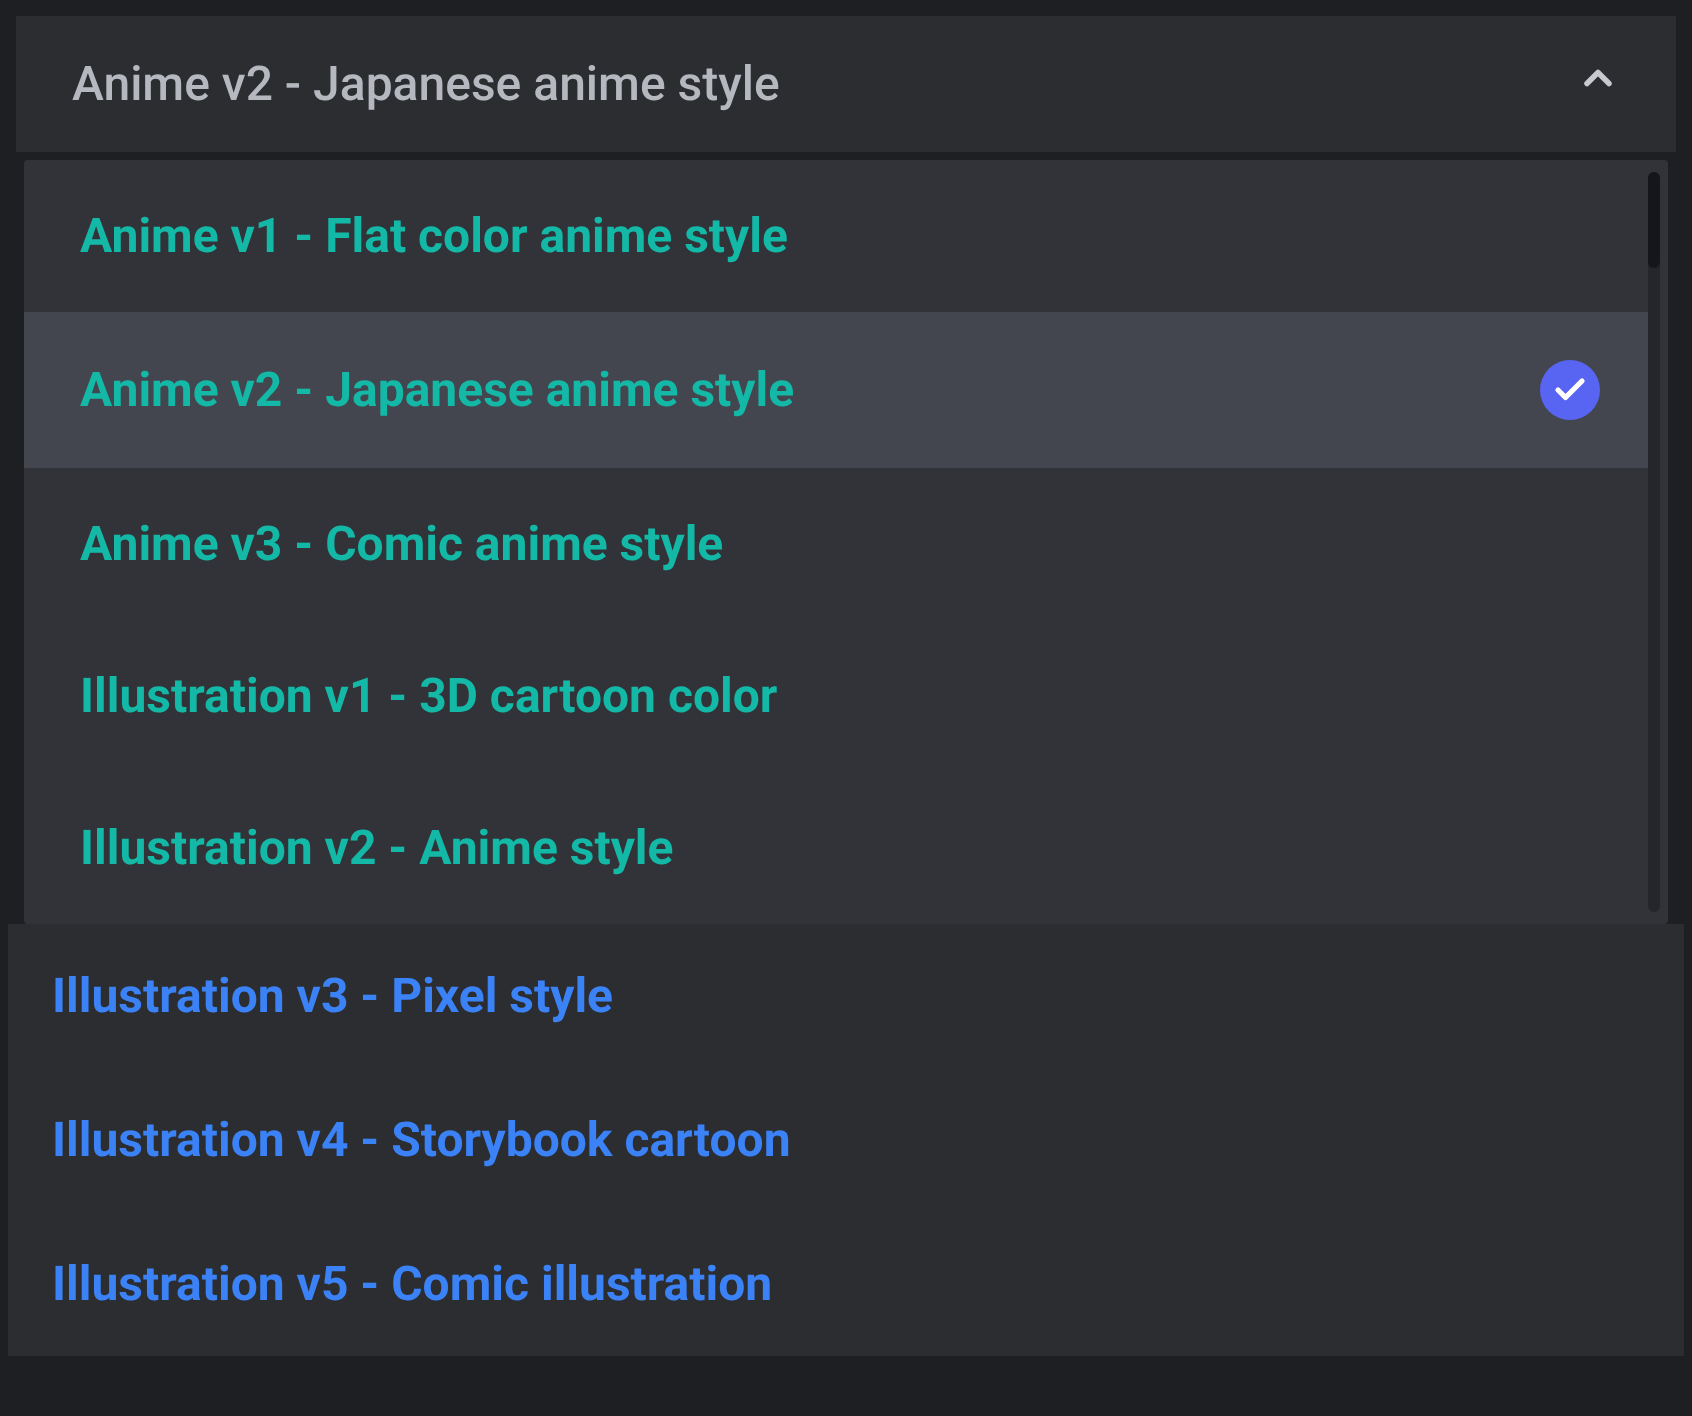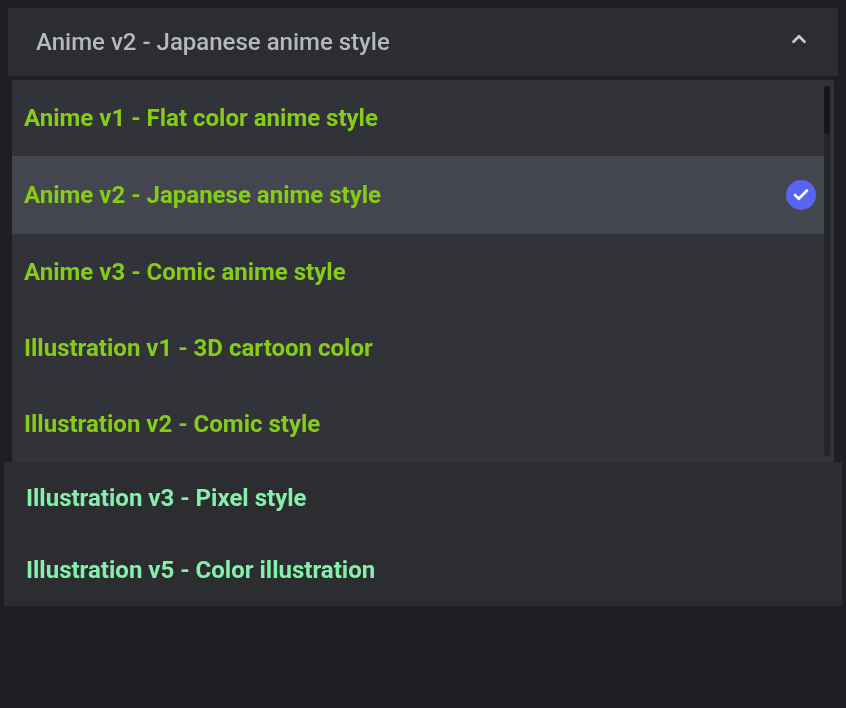"Anime v1 - Flat color" .option-row { color: #84cc16 -> #14b8a6; padding: 24px 12px -> 24px 28px }
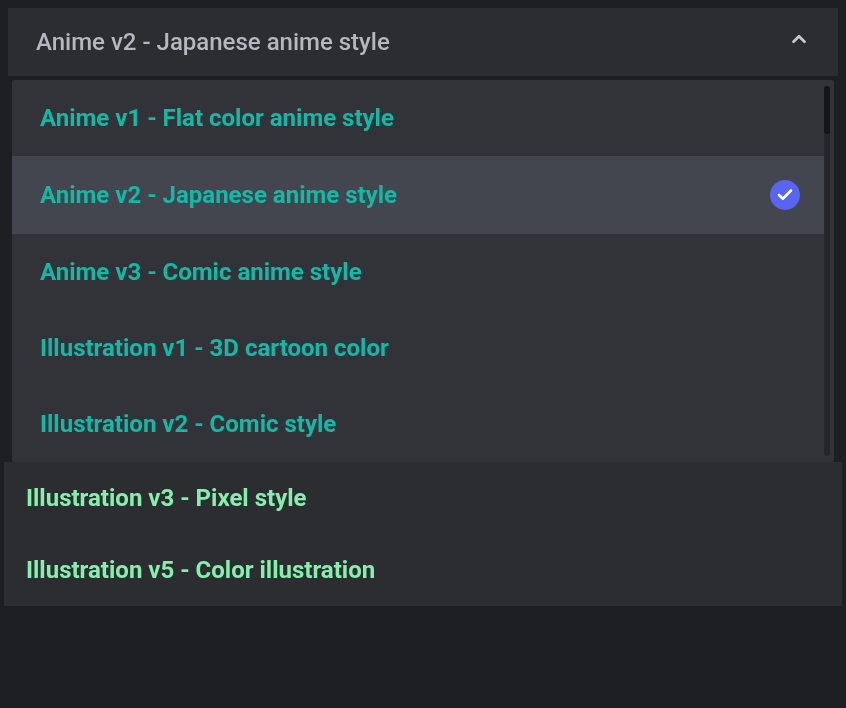"Illustration v2 - Comic style" span { text: Comic -> Anime }
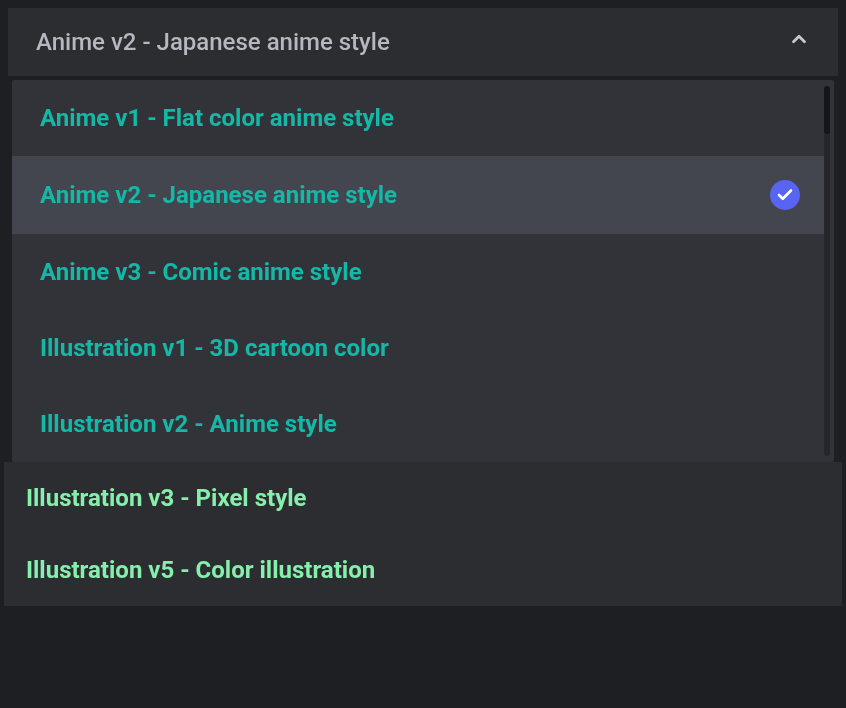"Illustration v3 - Pixel style" .overflow-row { color: #86efac -> #3b82f6 }
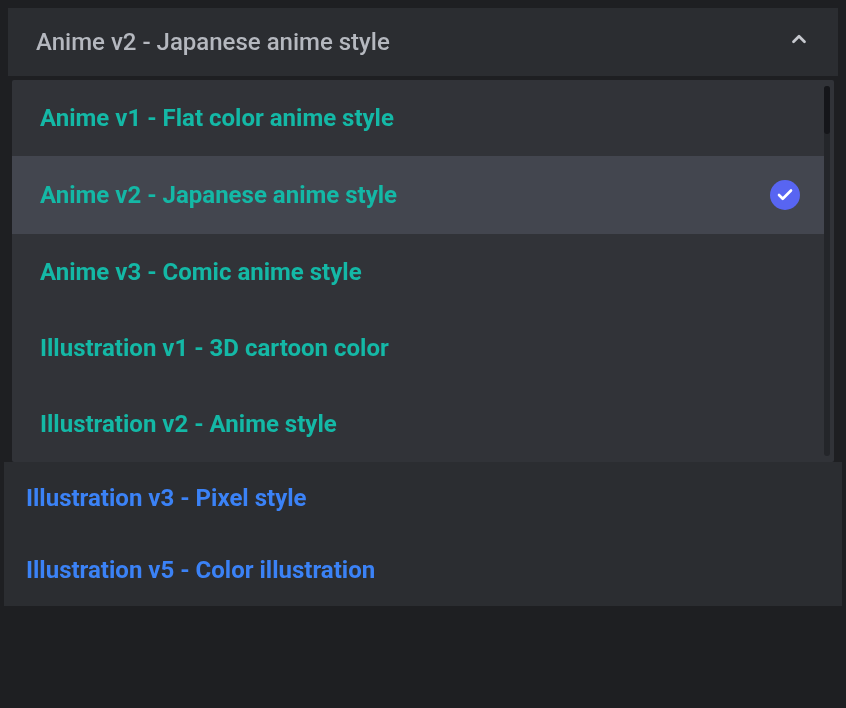"Illustration v4 - Storybook cartoon" div.overflow-row { html: none -> <div> <span>Illustration v4 - Storybook cartoon</span> </div> }
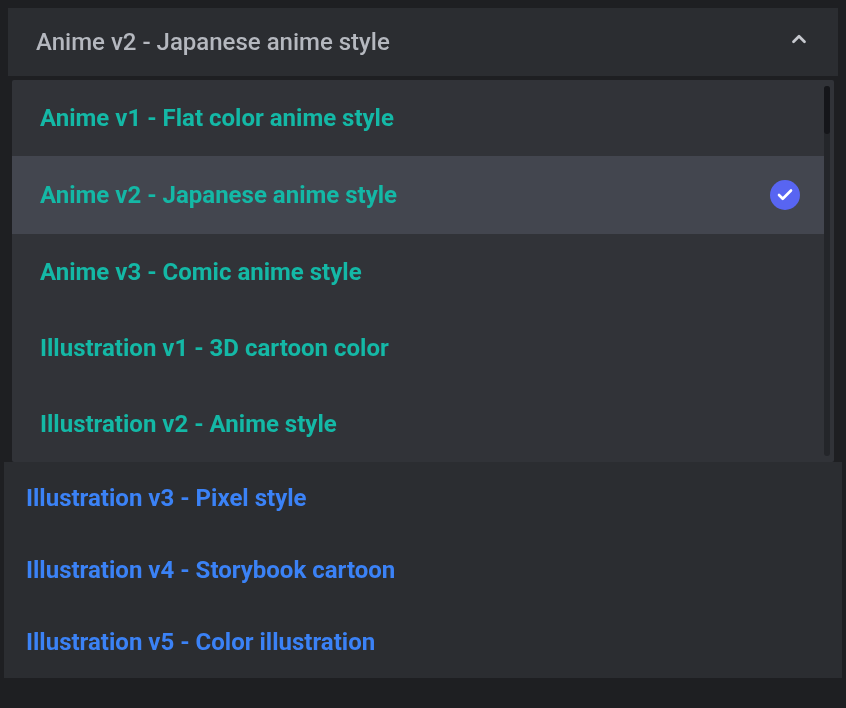"Illustration v5 - Color illustration" span { text: Color -> Comic }
